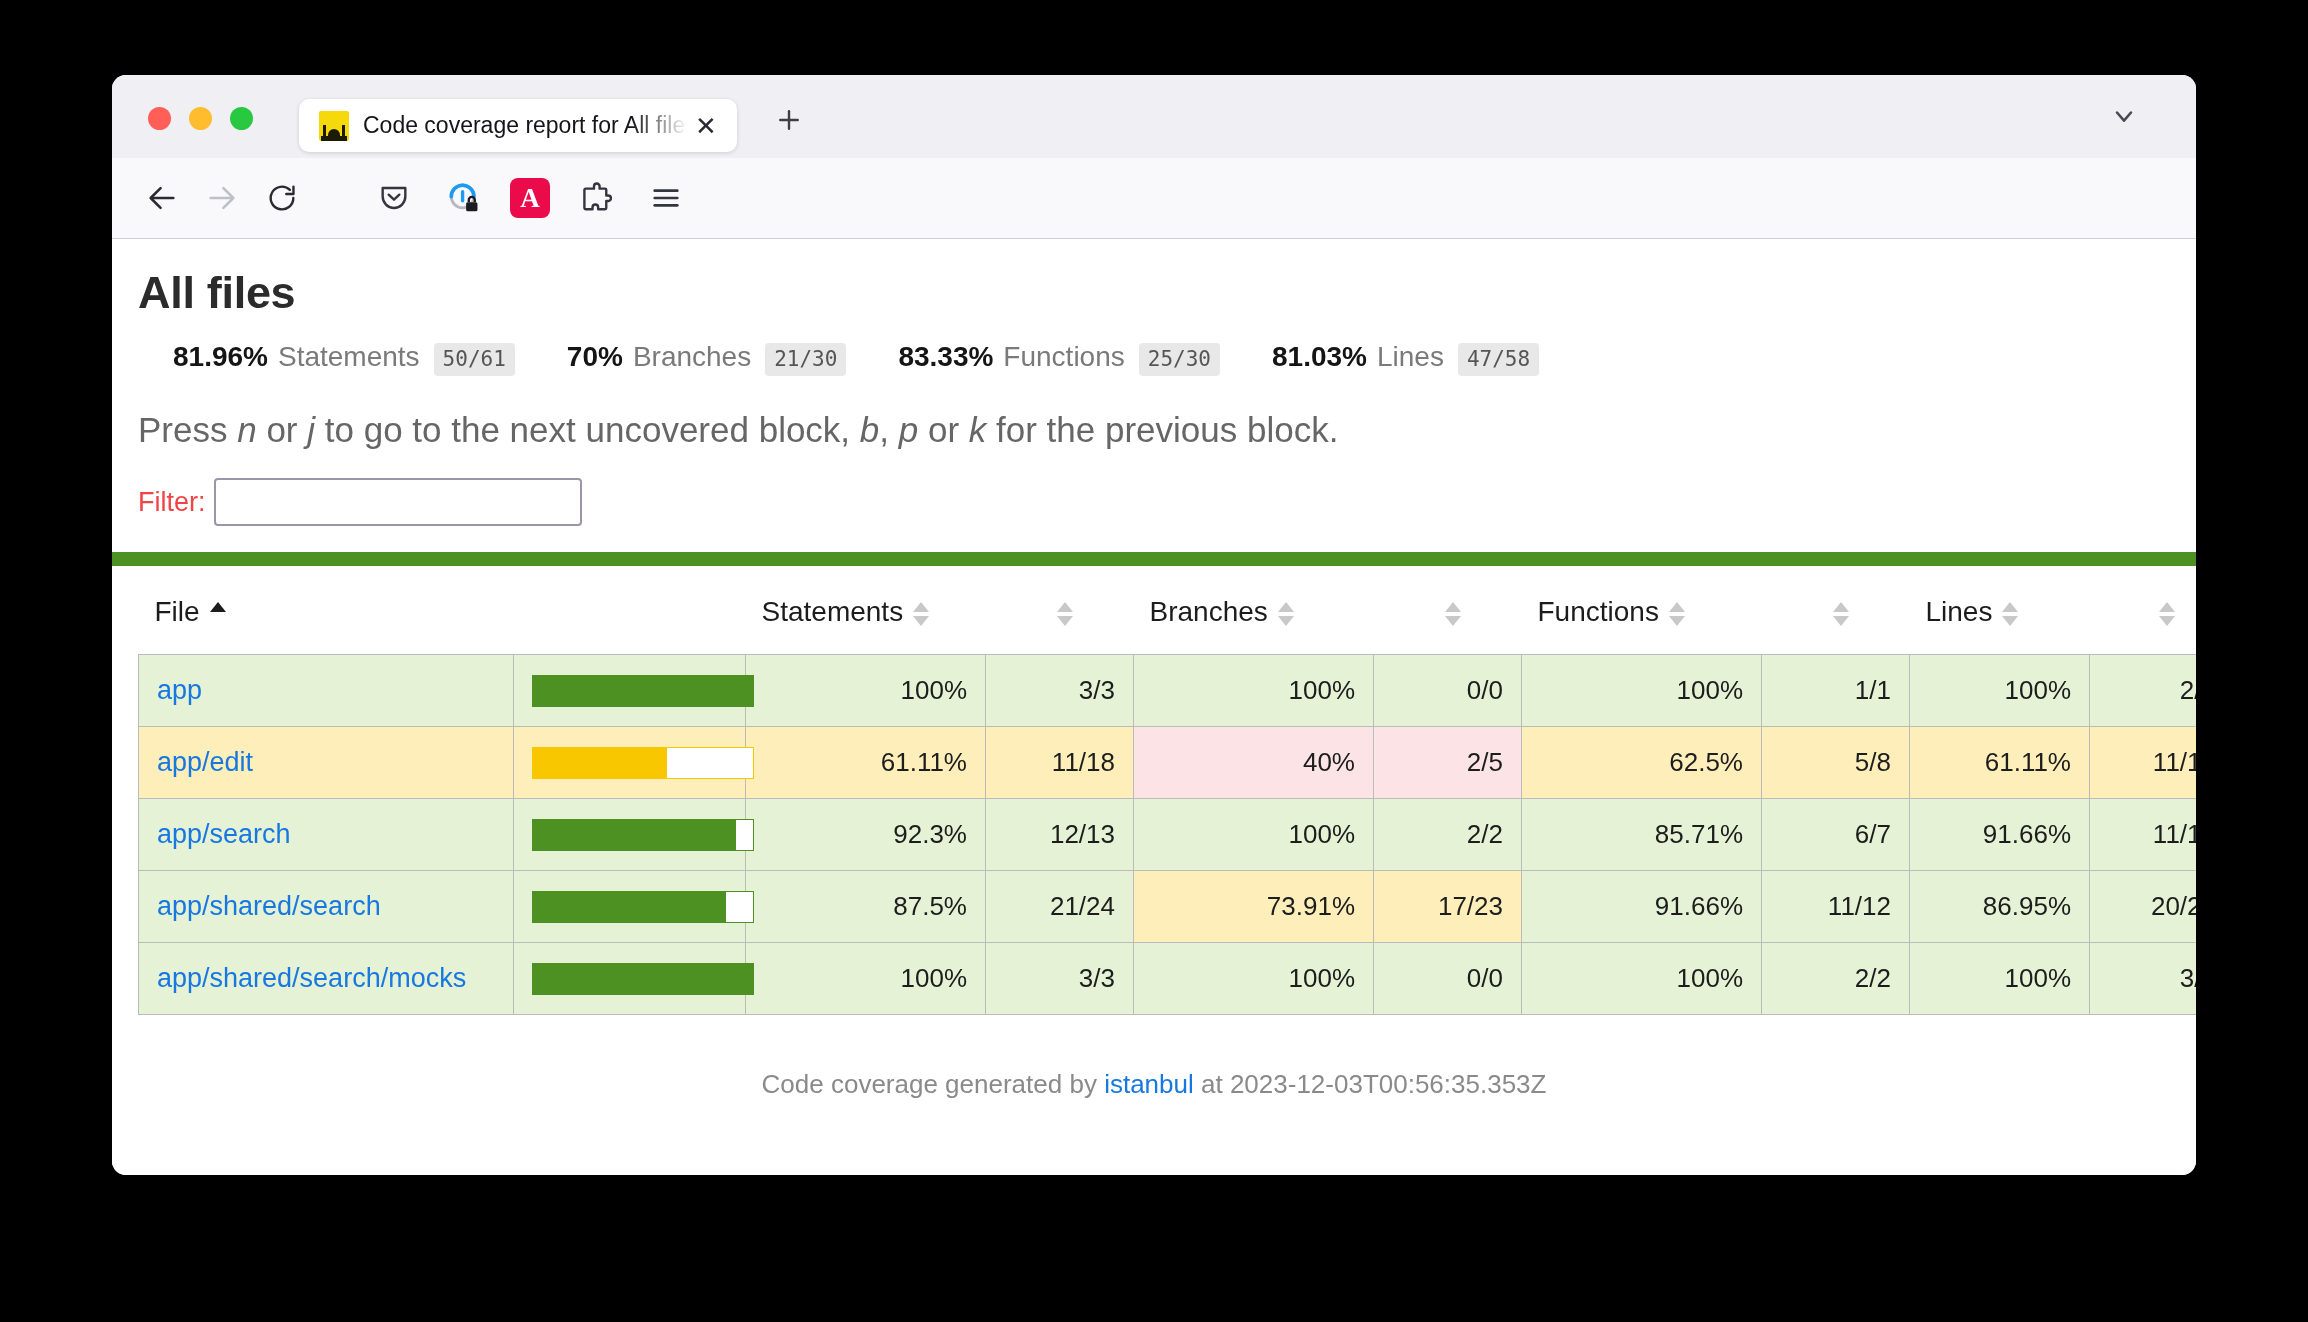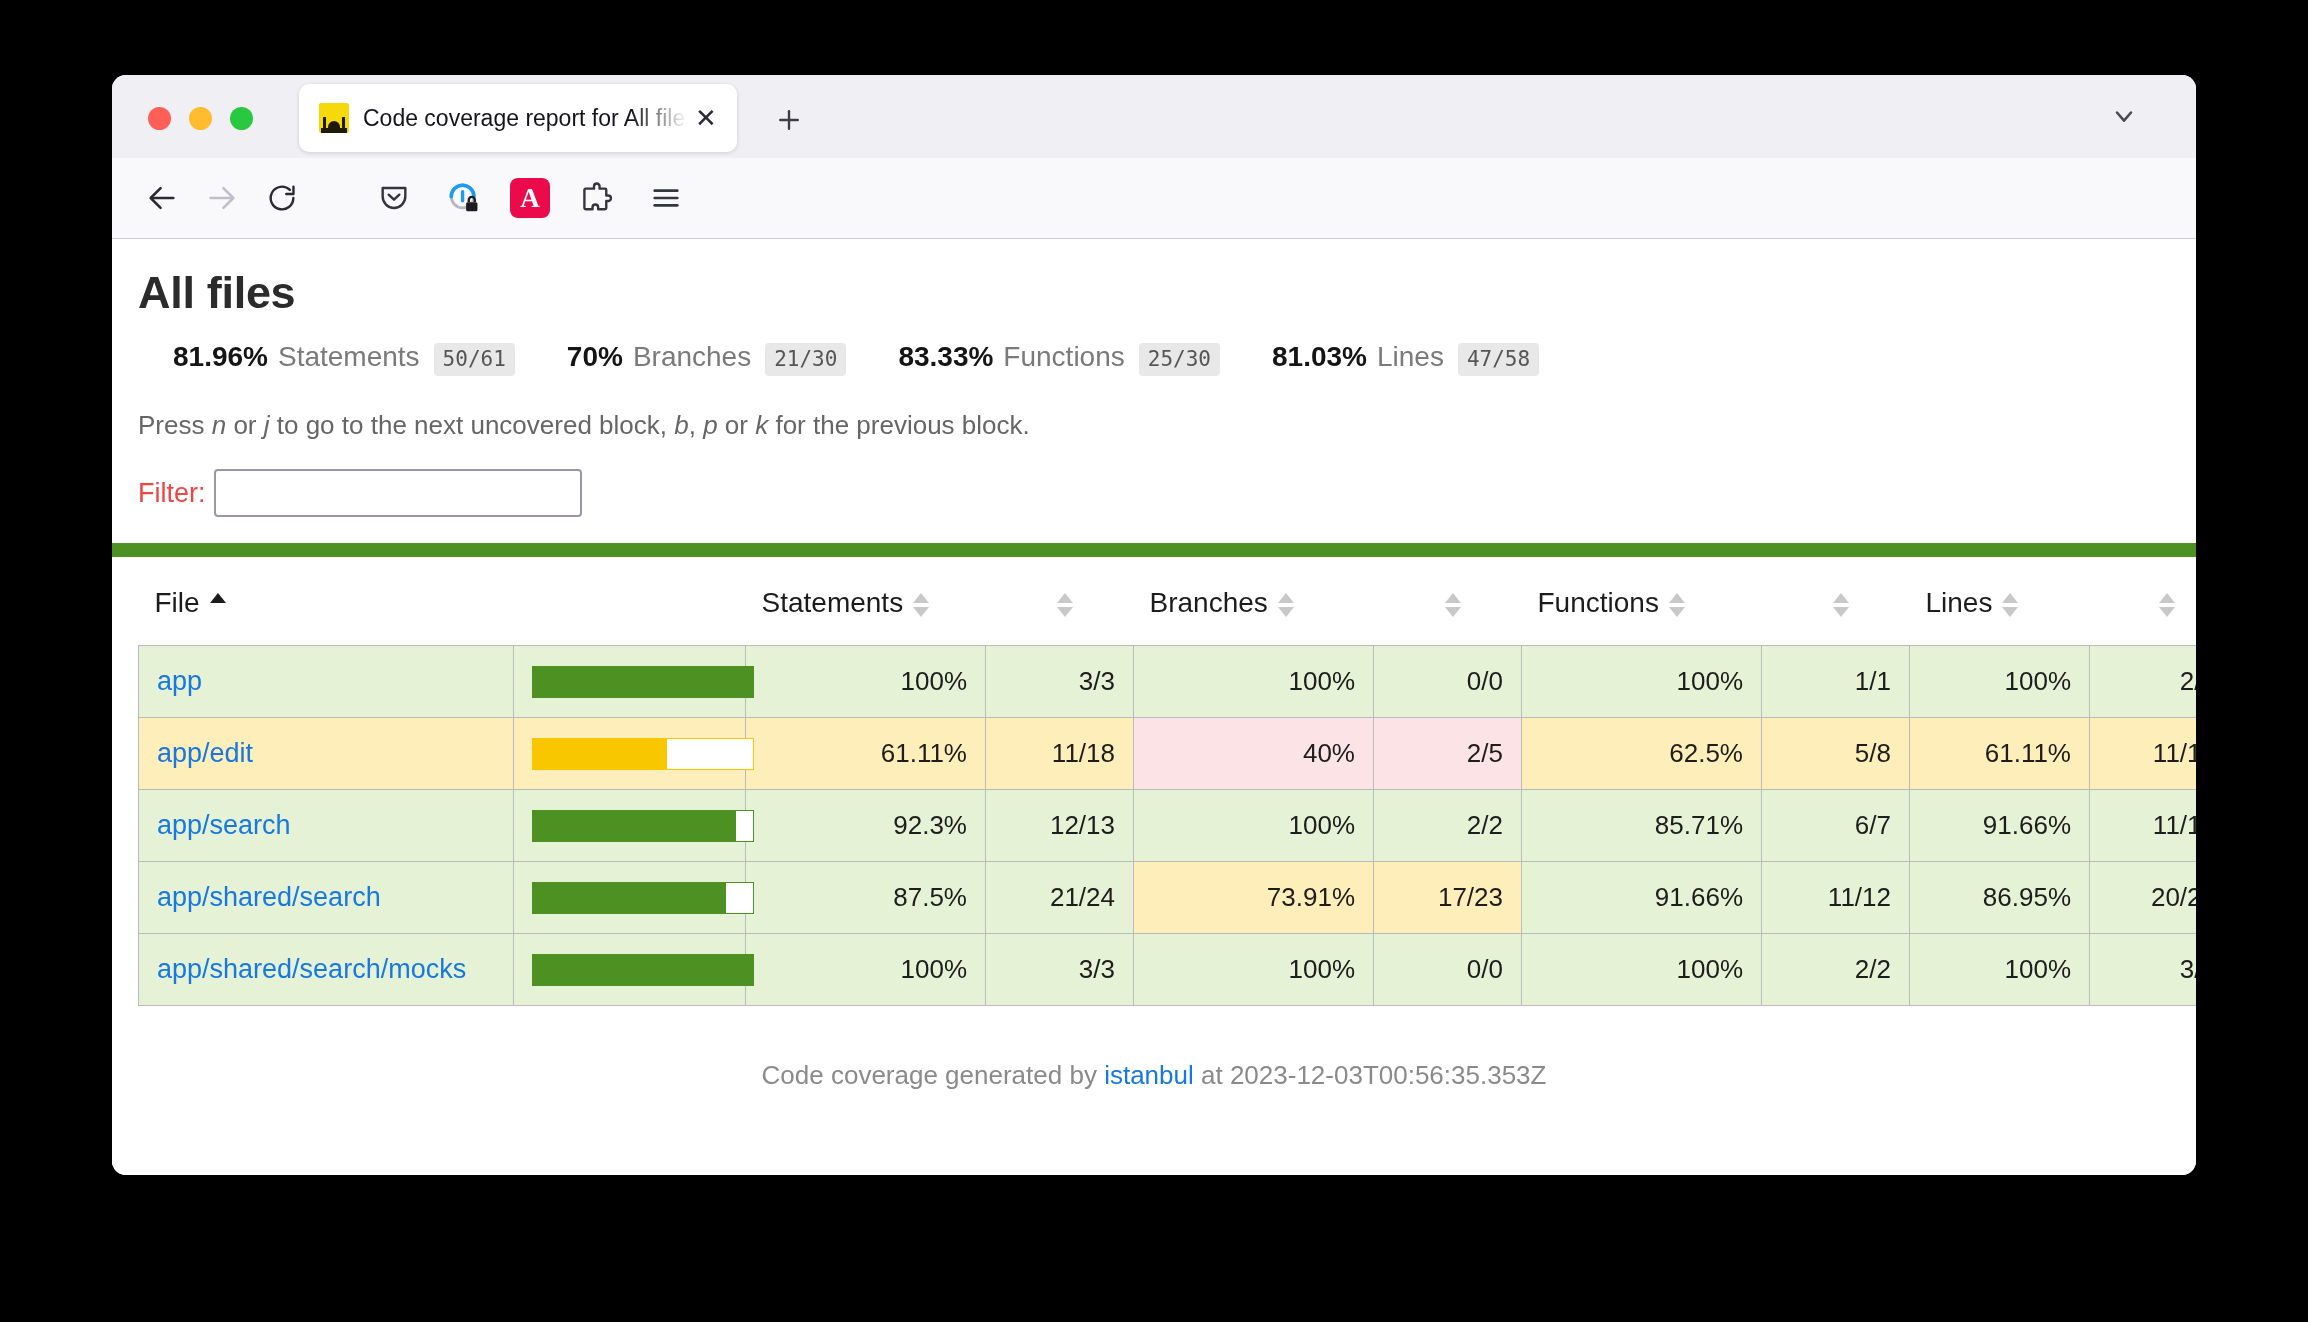"Code coverage report for All" .tab { height: 68px -> 53px }
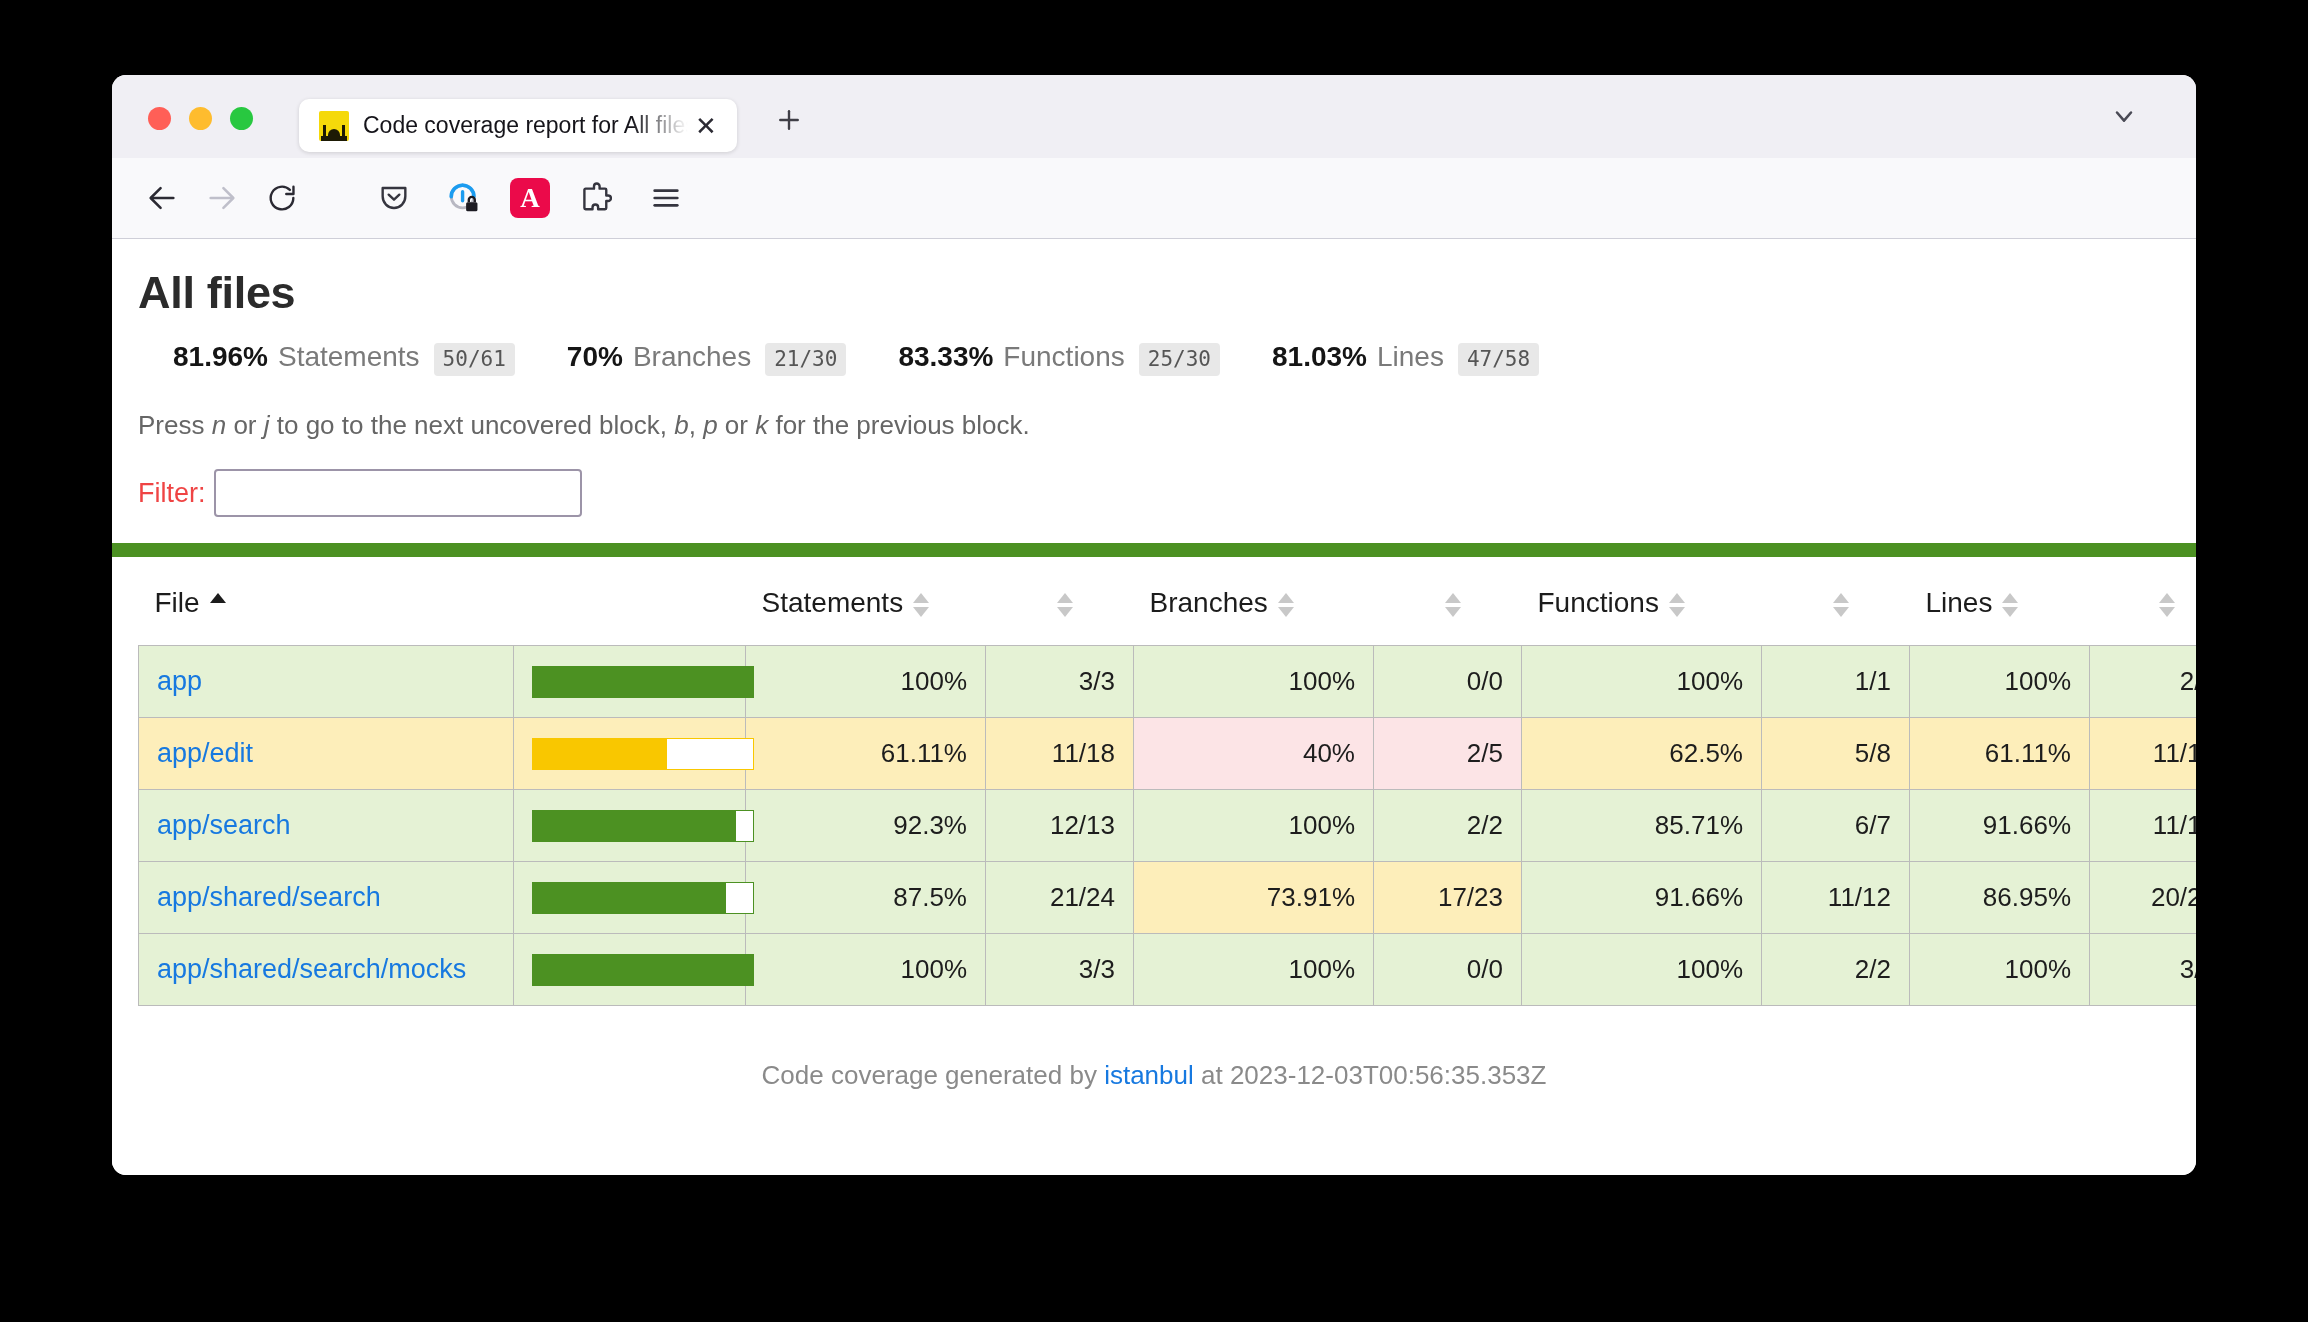"Press n or j to" .status-line { font-size: 26px -> 35px }
